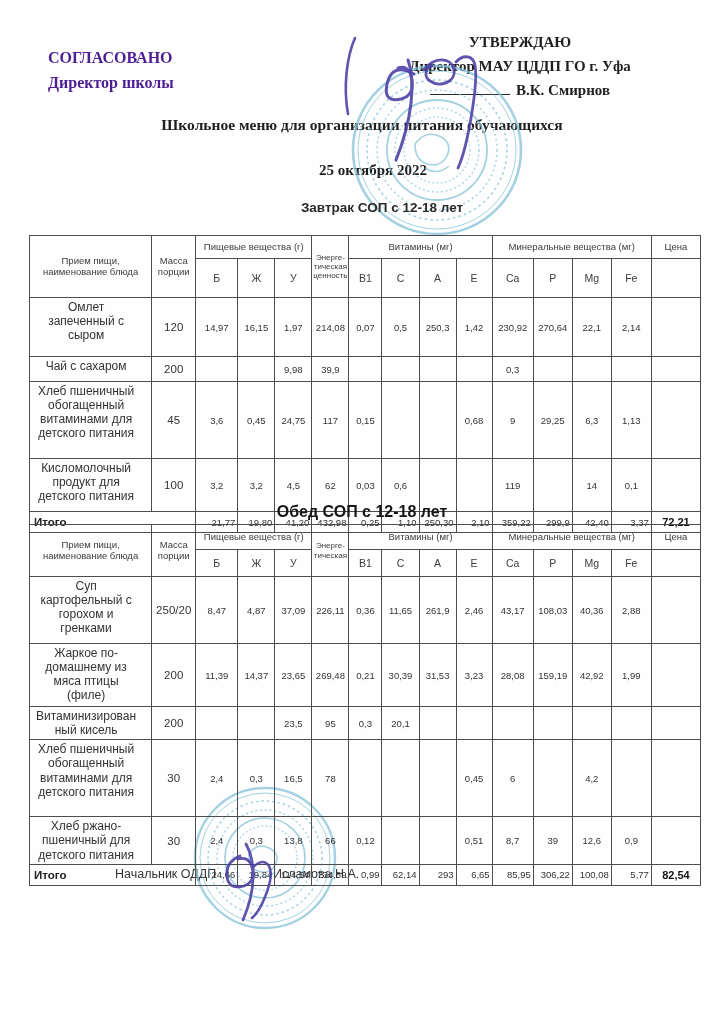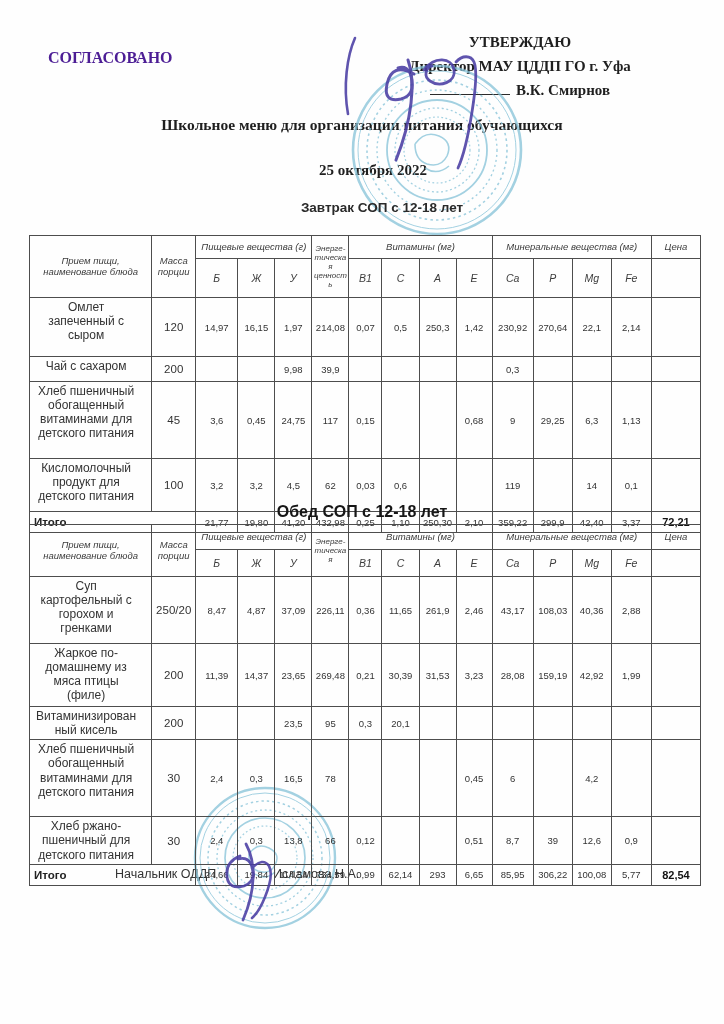"Директор школы" div { html: none -> <div>Директор школы</div> }
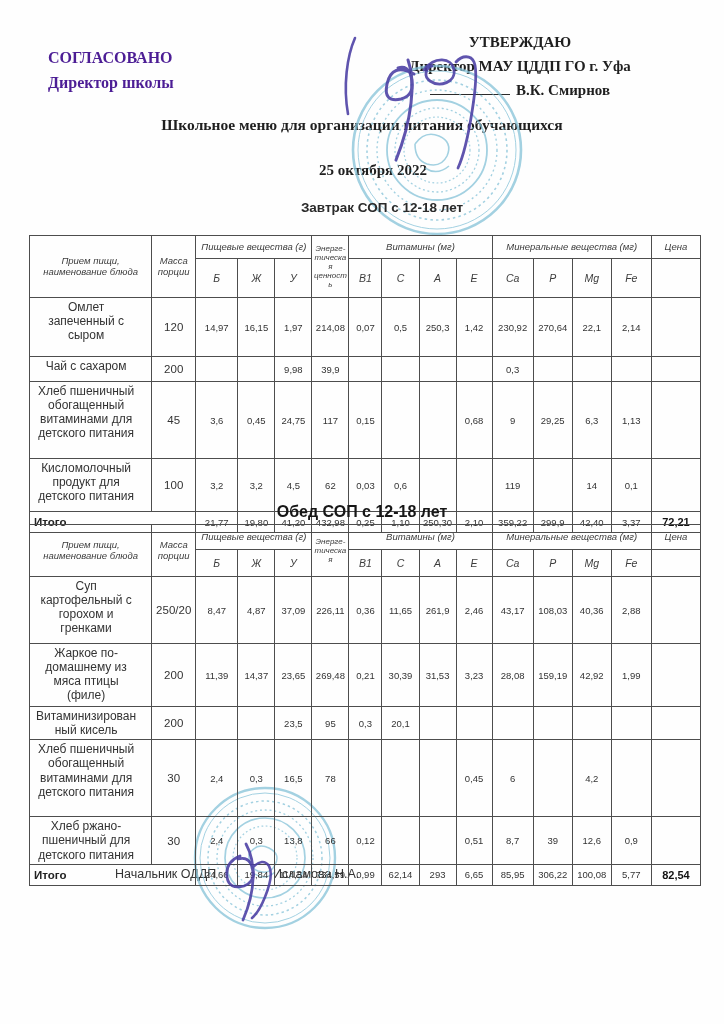"Пищевые вещества (г)" th { font-style: italic -> none }
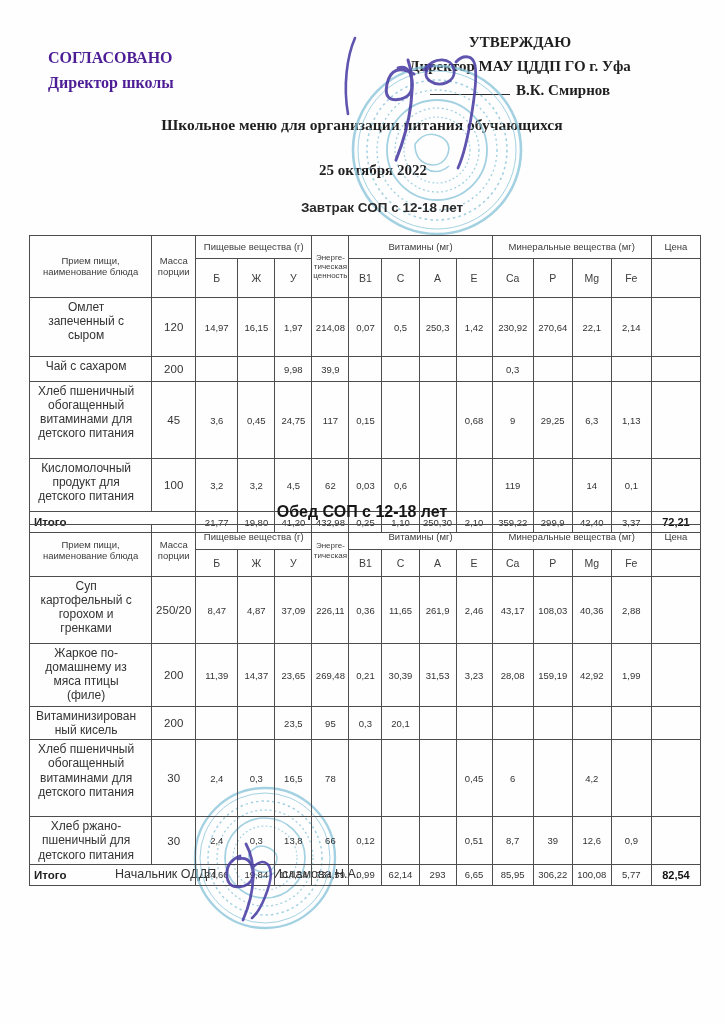"21,77" tr.total td.num { text-align: none -> right }
